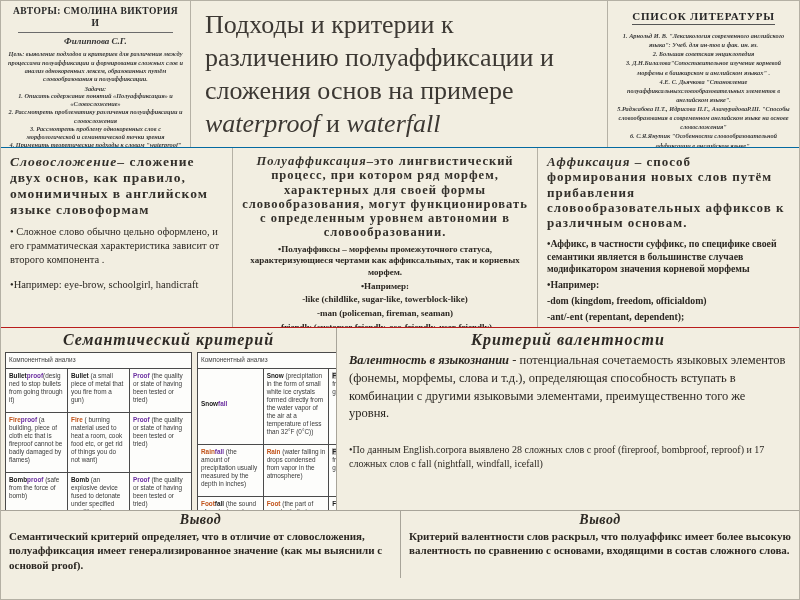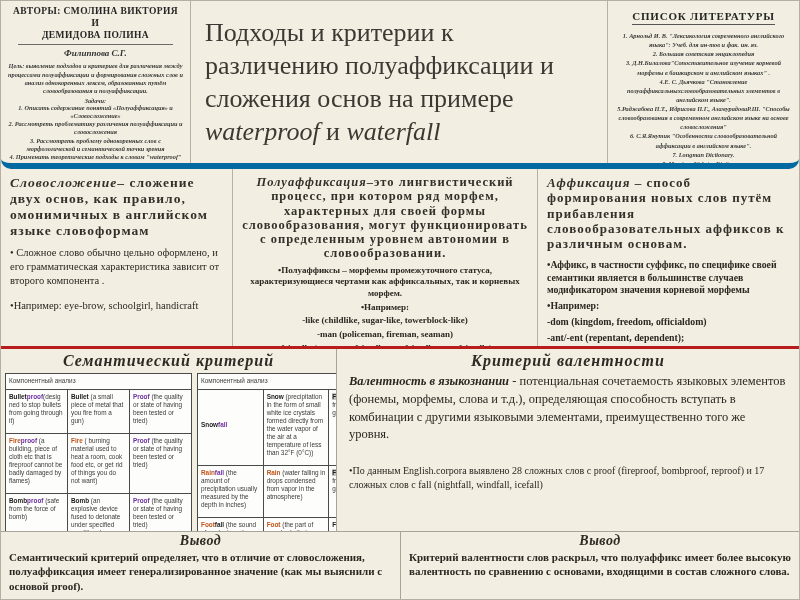"АВТОРЫ: СМОЛИНА ВИКТОРИЯ" .top { border-bottom: 6px solid #0369a1 -> 1px solid #0369a1; border-radius: 10px -> none; height: 168px -> 147px }
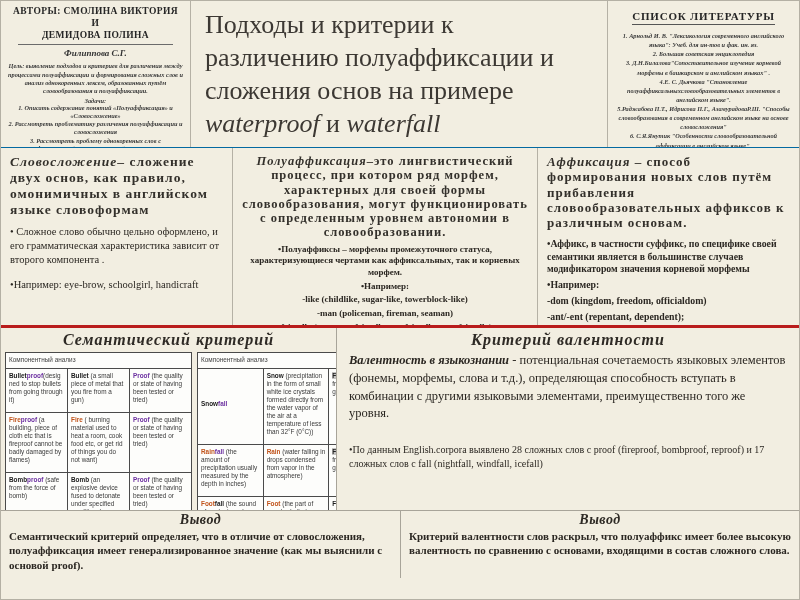"ДЕМИДОВА ПОЛИНА" div { html: <div>ДЕМИДОВА ПОЛИНА</div> -> none }
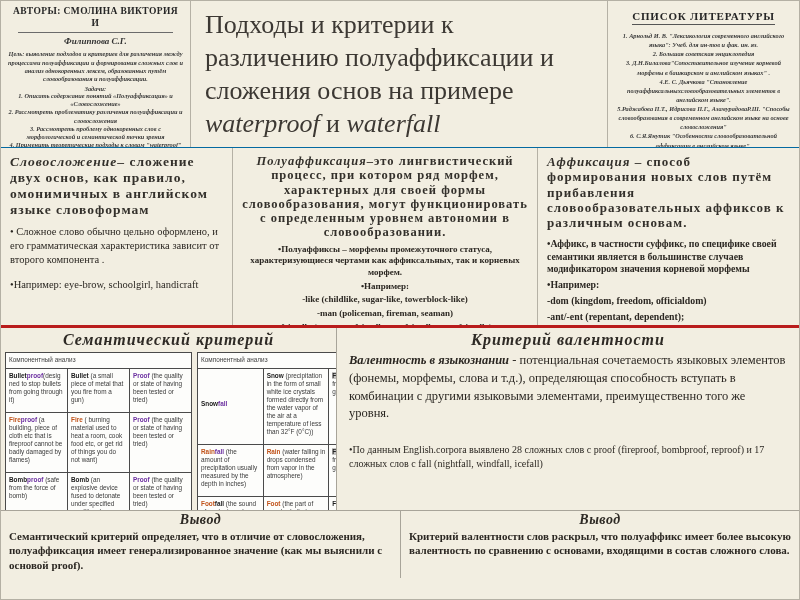"Словосложение– сложение двух основ, как" .middle { border-bottom: 3px solid #b91c1c -> 1px solid #b91c1c }
